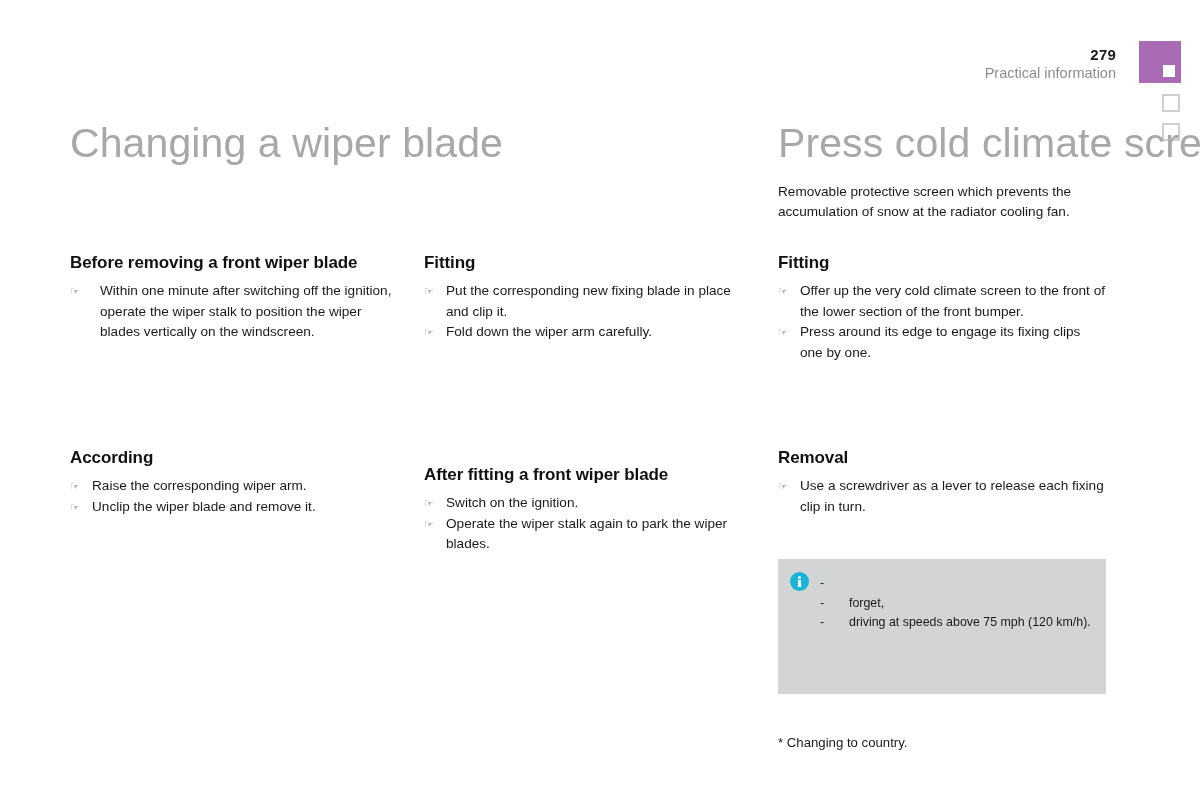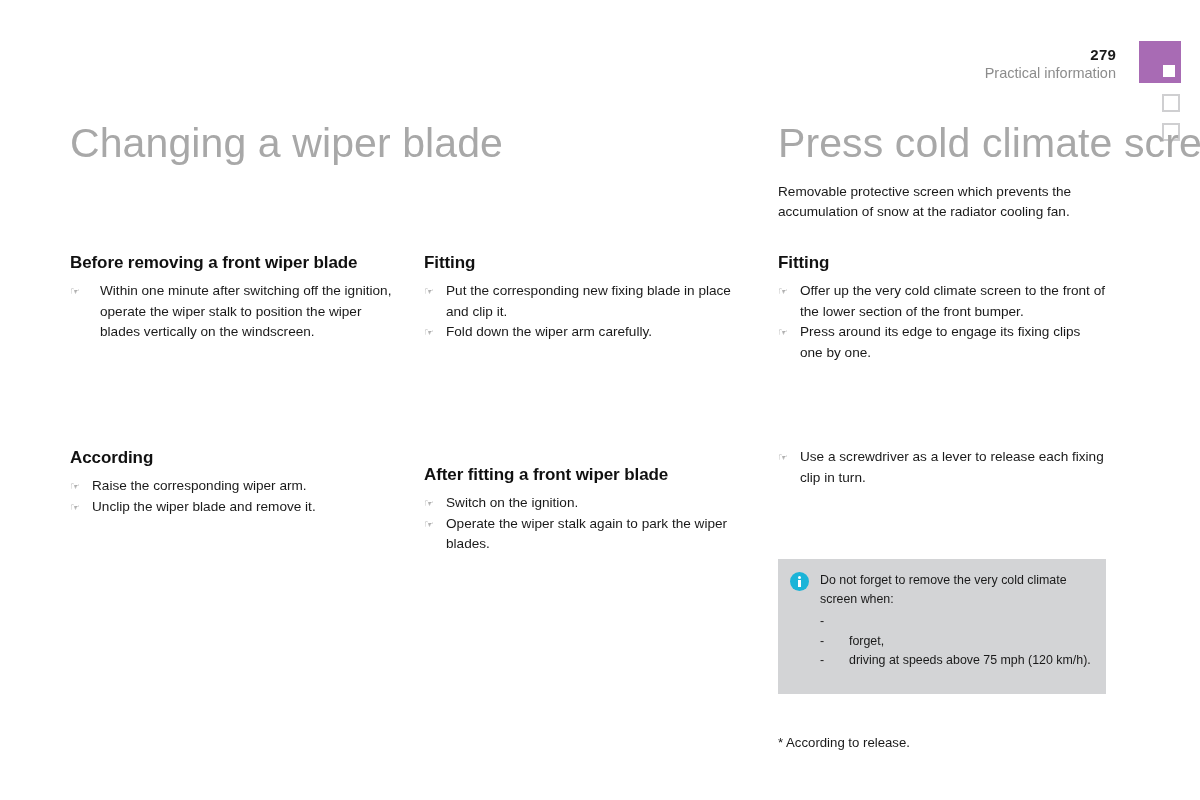"Removal" h2.sub { html: none -> <h2>Removal</h2> }
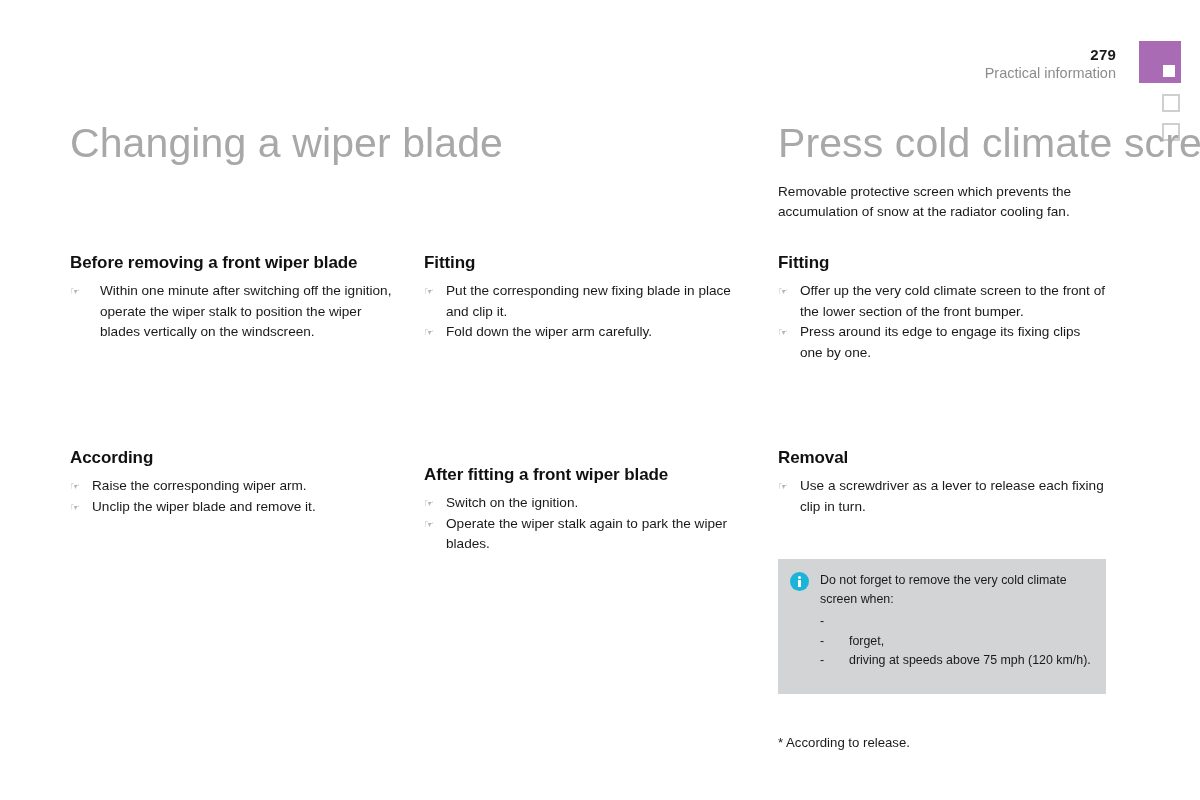"Do not forget to remove" span { html: <span>Do not forget to remove the very cold climate screen when:</span> -> none }
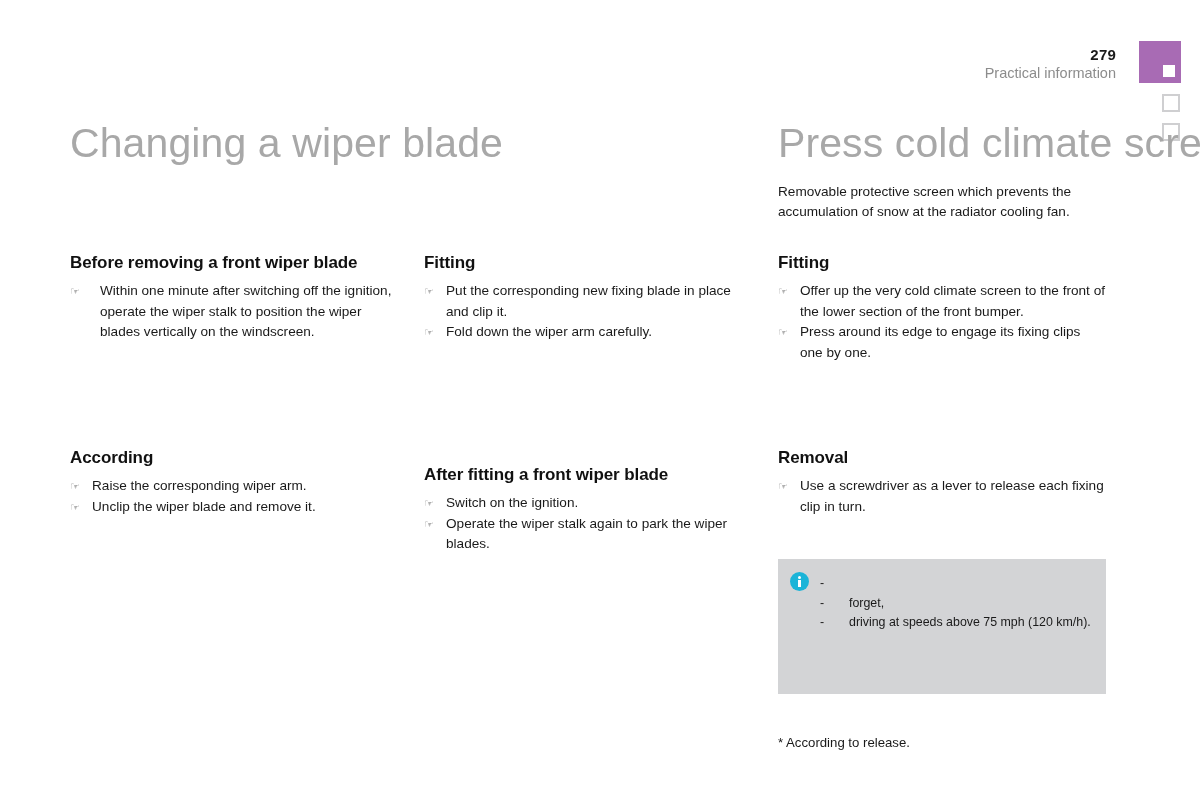"* According to release." div.footnote { text: According to release -> Changing to country }
